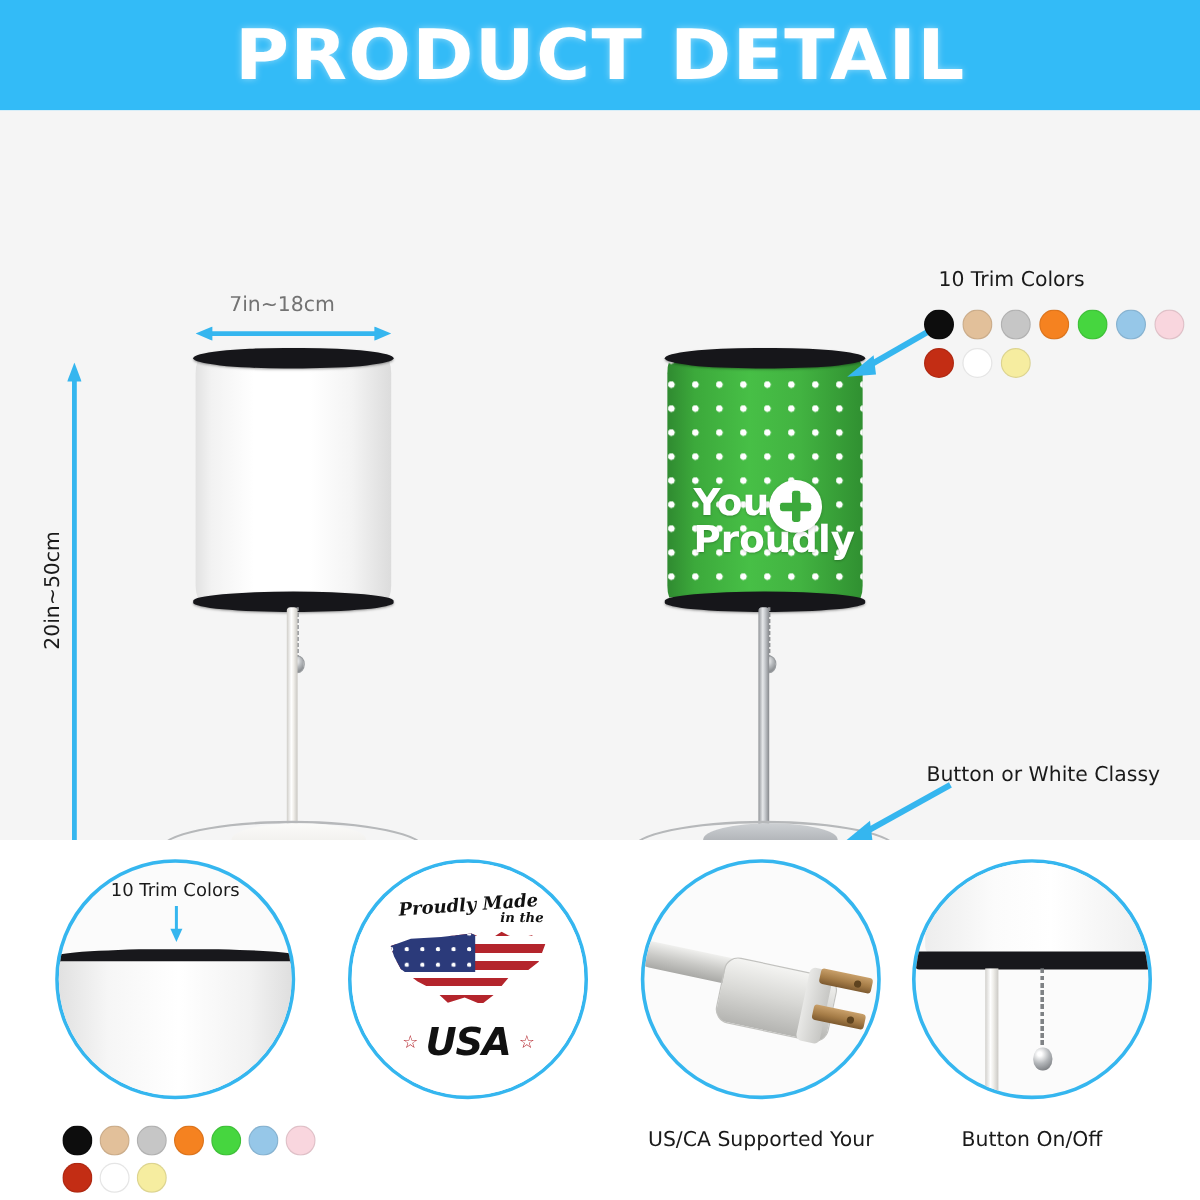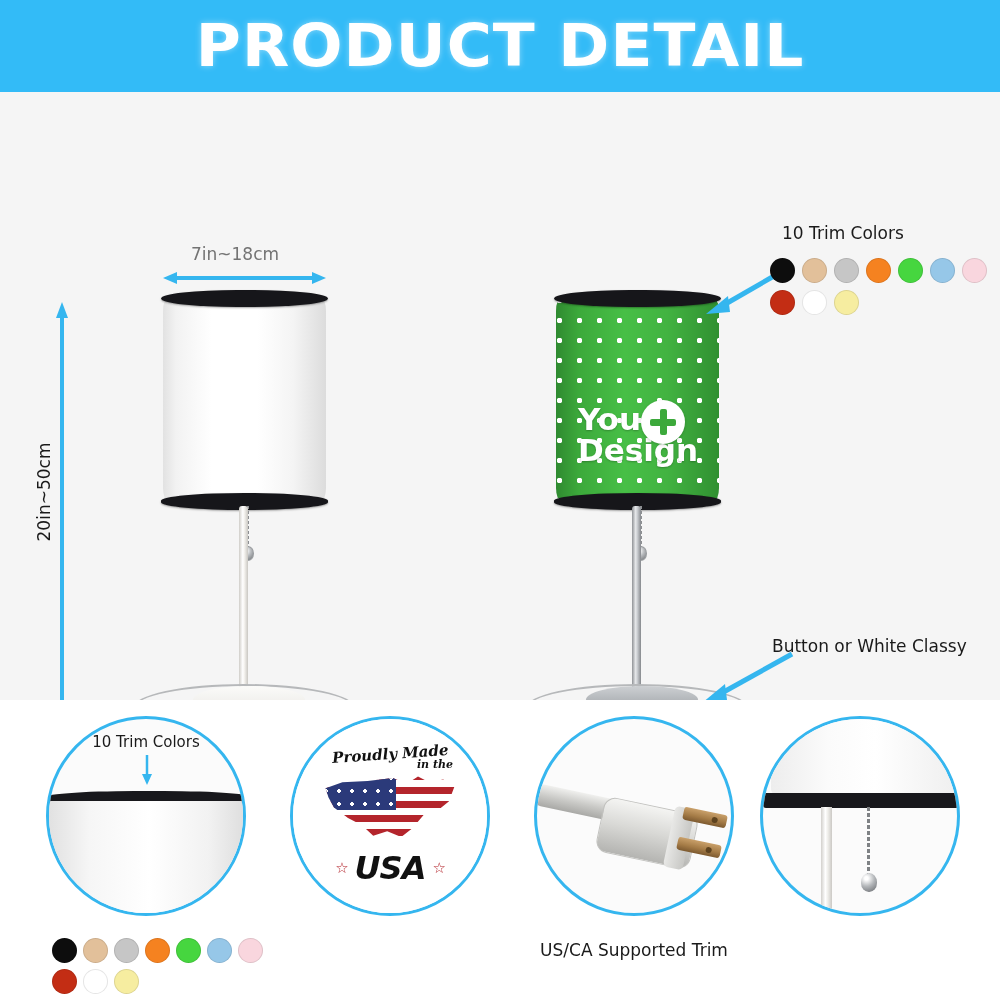"Design" div.design-line2 { text: Design -> Proudly }
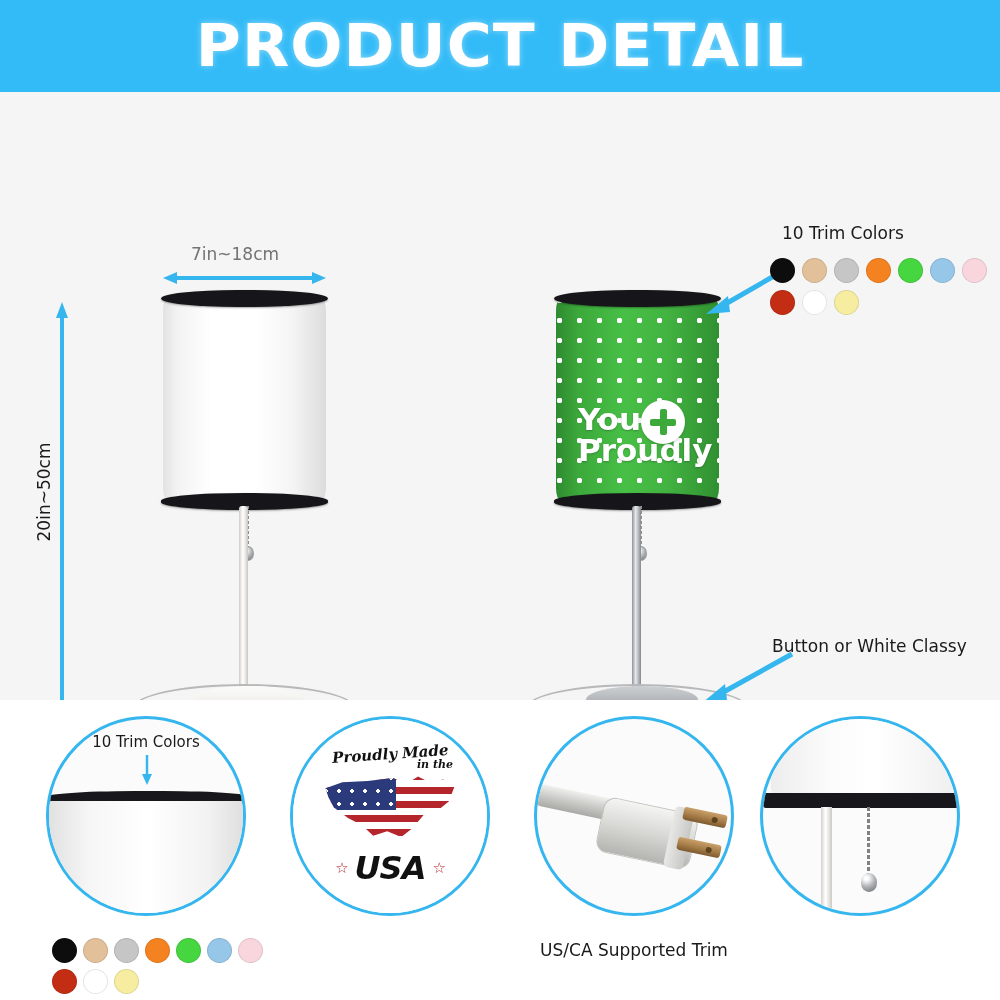"US/CA Supported Trim" div.feature-caption { text: Trim -> Your }
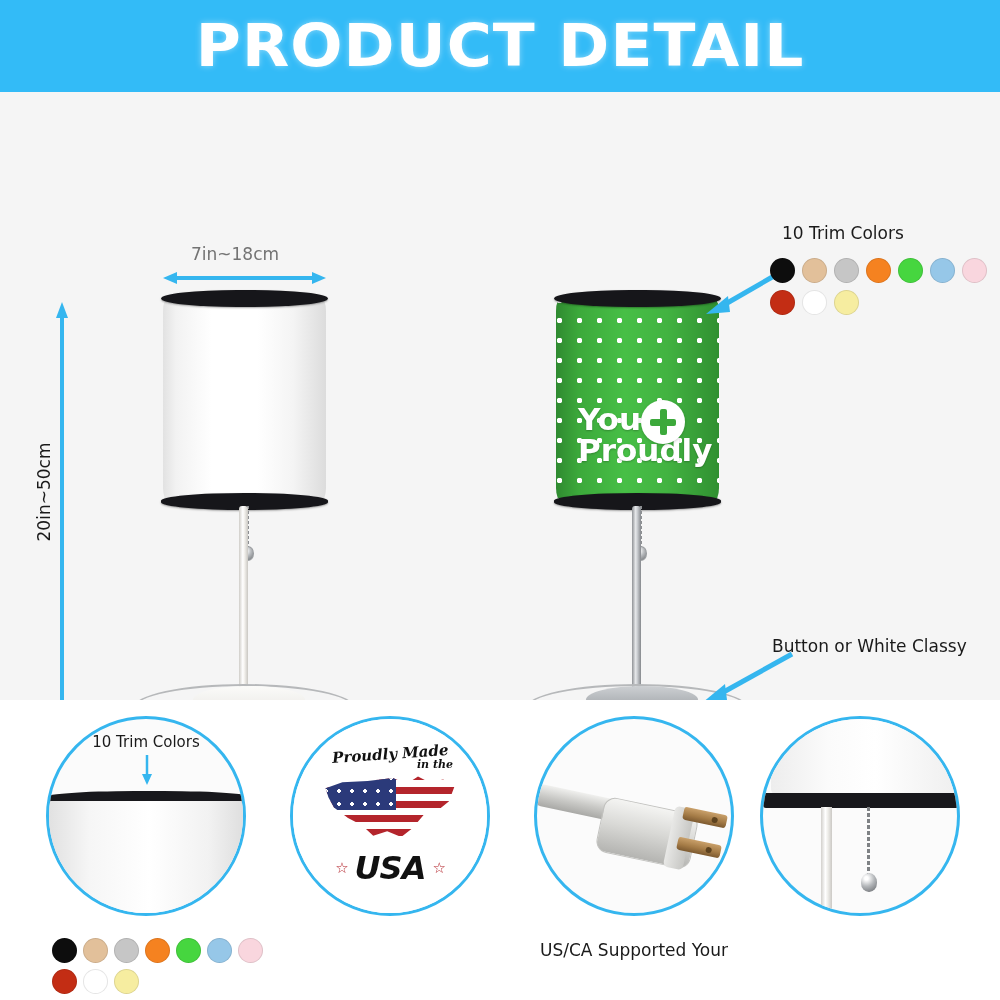"Button On/Off" div.feature-caption { html: none -> <div>Button On/Off</div> }
